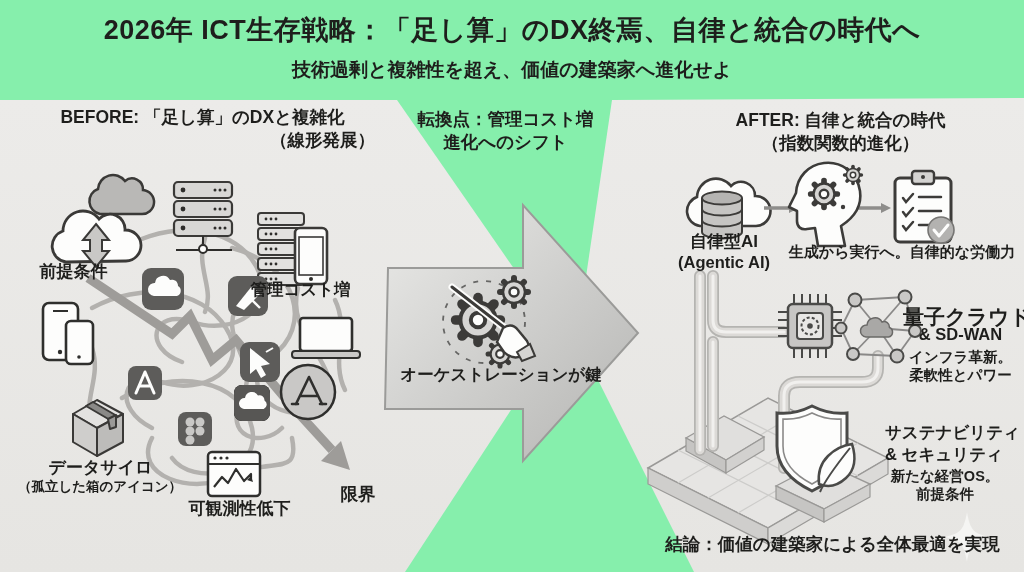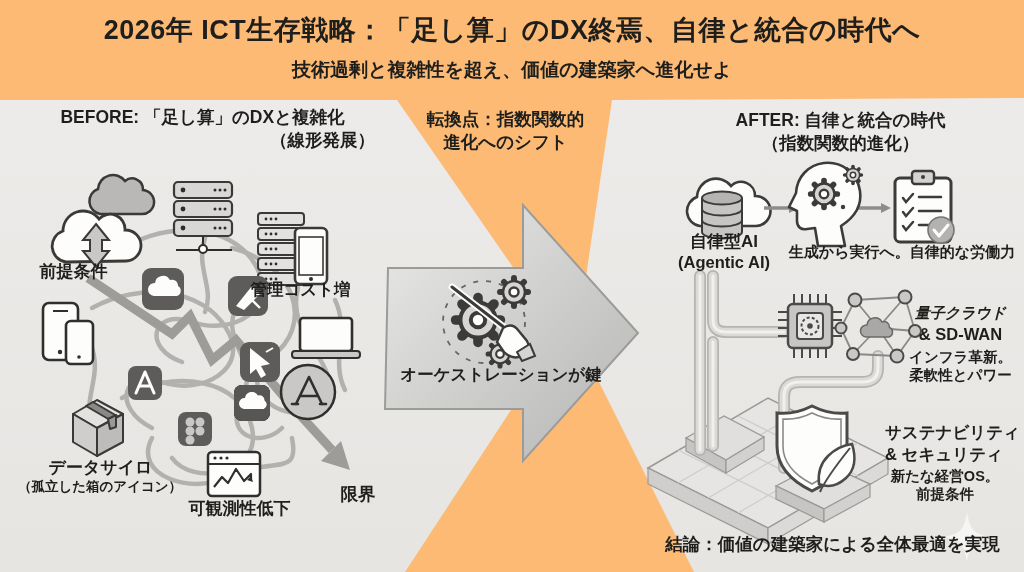"2026年 ICT生存戦略：「足し算」のDX終焉、自律と統合の時代へ" .canvas { background: #fdba74 -> #86efac }
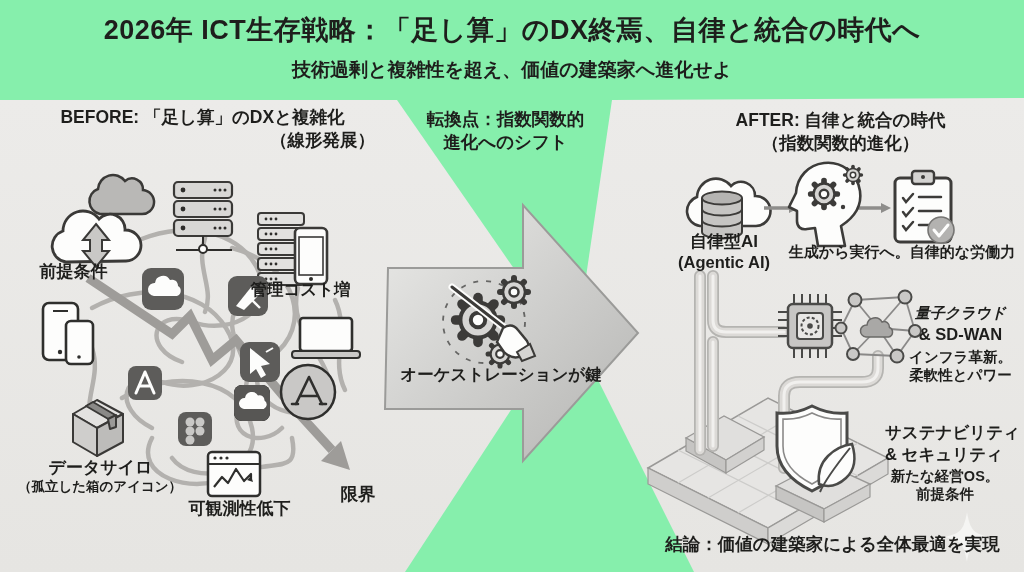"転換点：指数関数的" div.t { text: 指数関数的 -> 管理コスト増 }
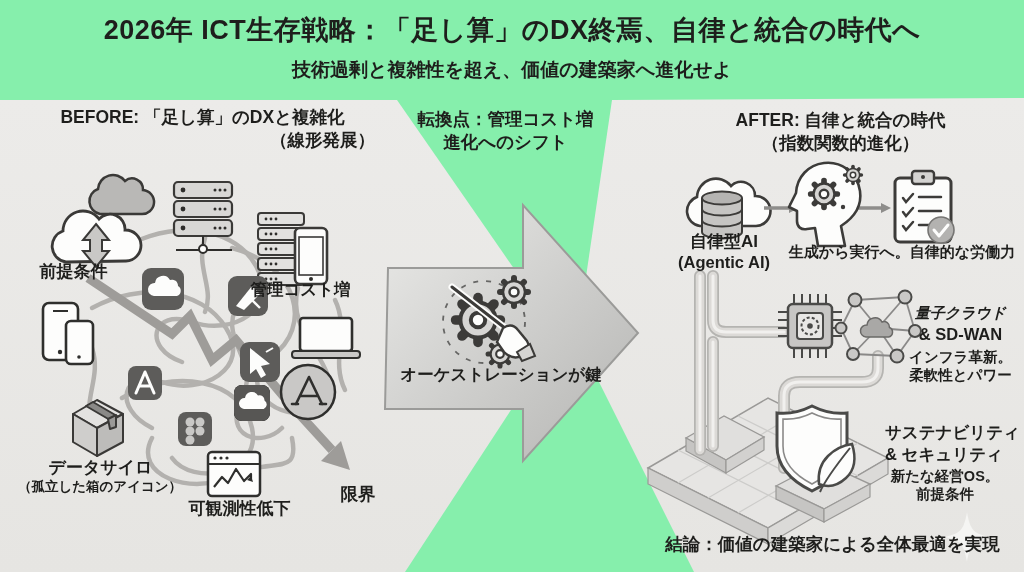"量子クラウド" #lbl-q1 { font-size: 15px -> 21px; font-style: italic -> none }
